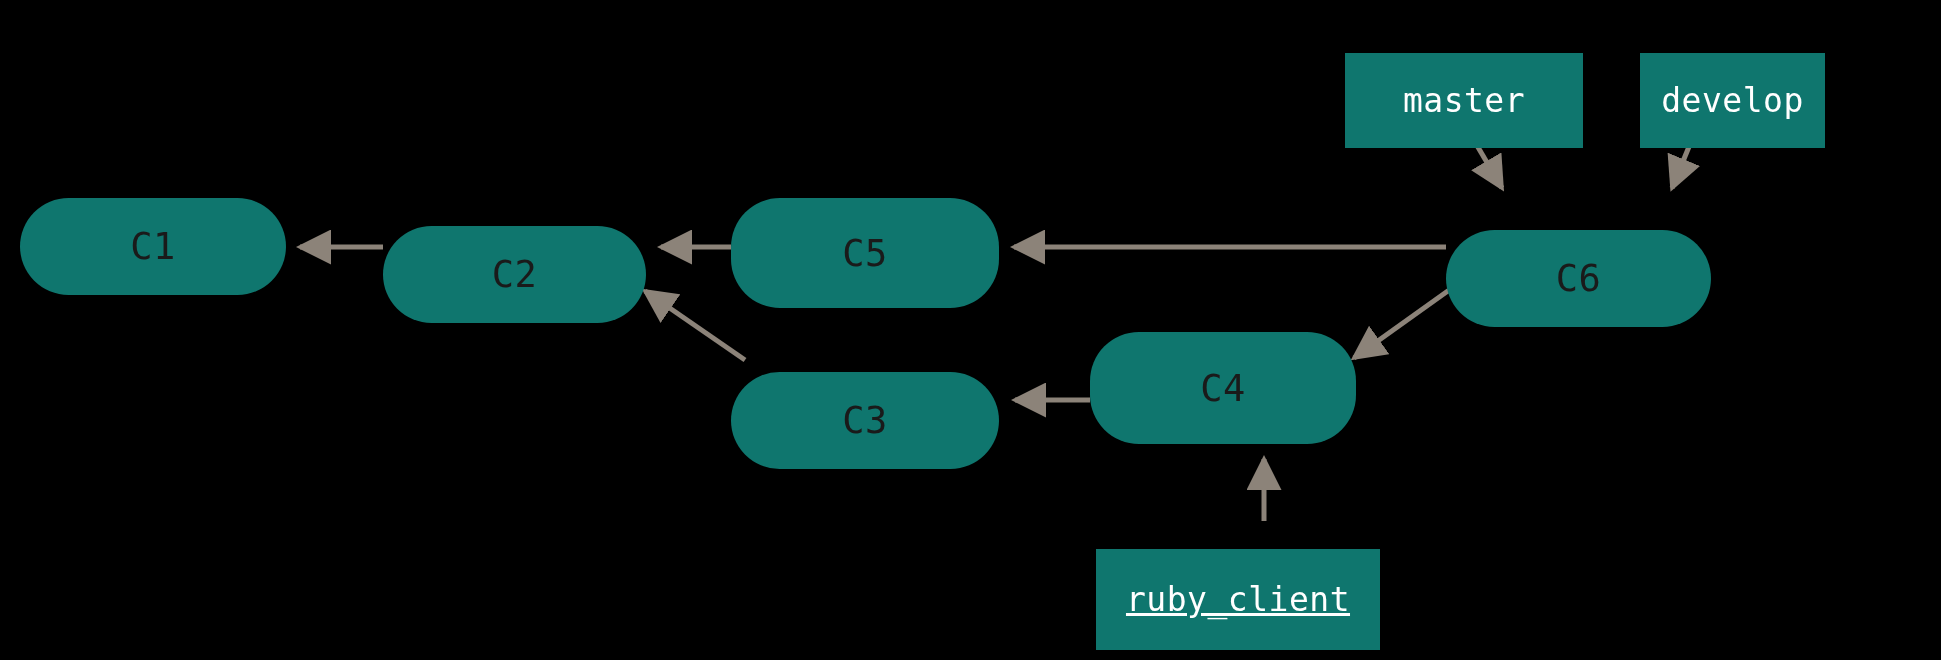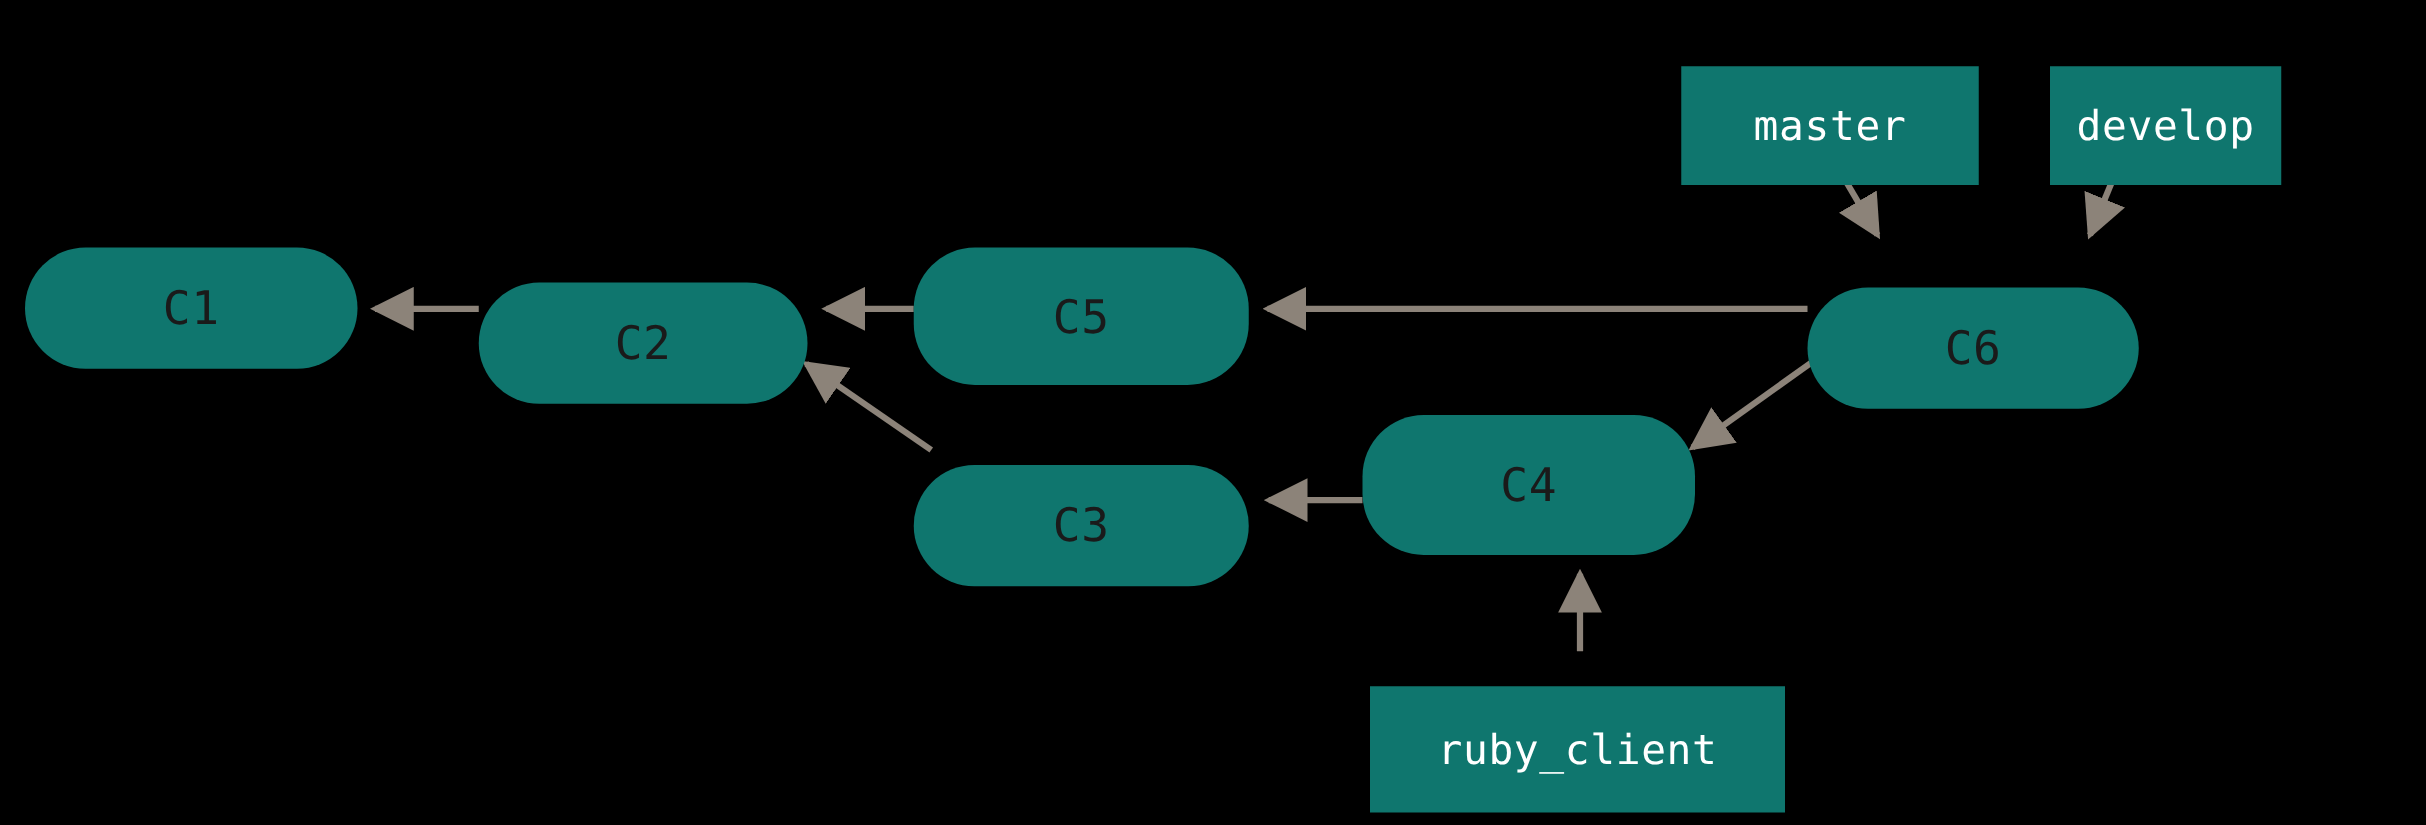"ruby_client" div.branch-label { text-decoration: none -> underline; width: 332px -> 284px }
